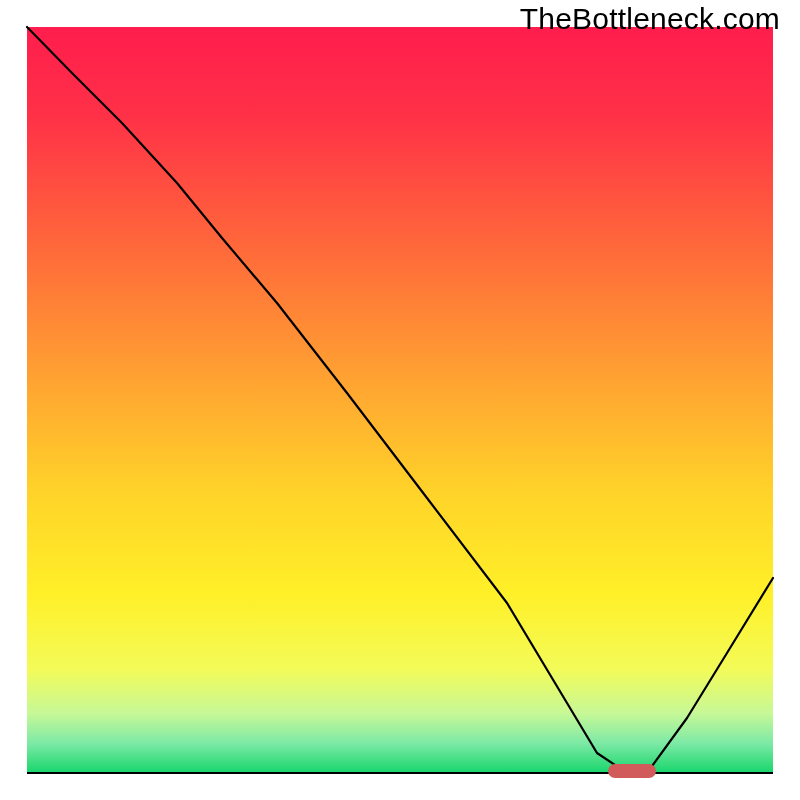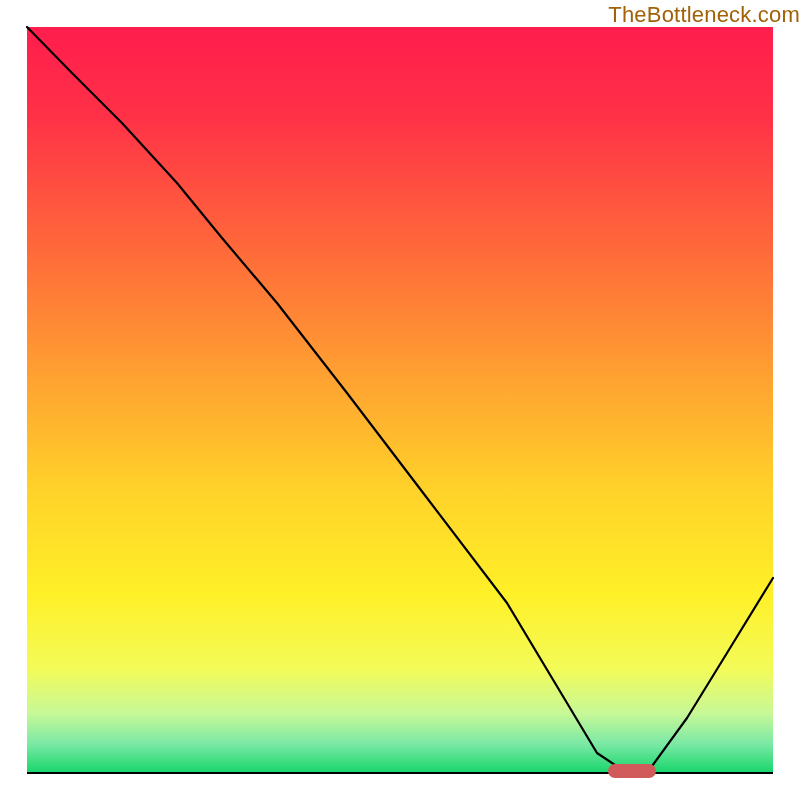"TheBottleneck.com" .watermark { color: #a16207 -> #000000; font-size: 22px -> 30px; right: 0 -> 20px }
